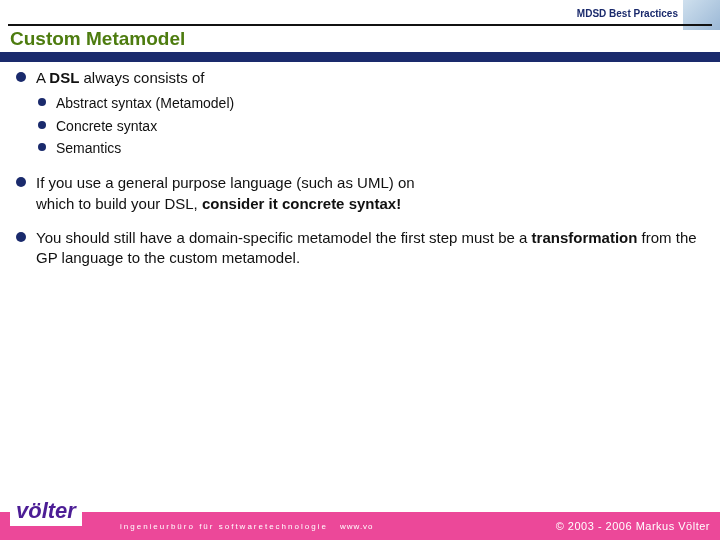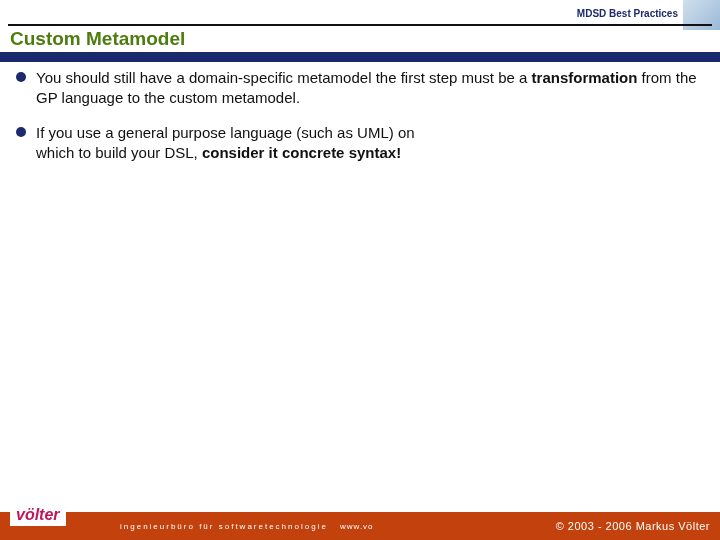"A DSL always consists of" li { html: none -> <li> <div> <span>A </span><span>DSL</span><span> always consists of</span> <ul> <li>Abstract syntax (Metamodel)</li> <li>Concrete syntax</li> <li>Semantics</li> </ul> </div> </li> }
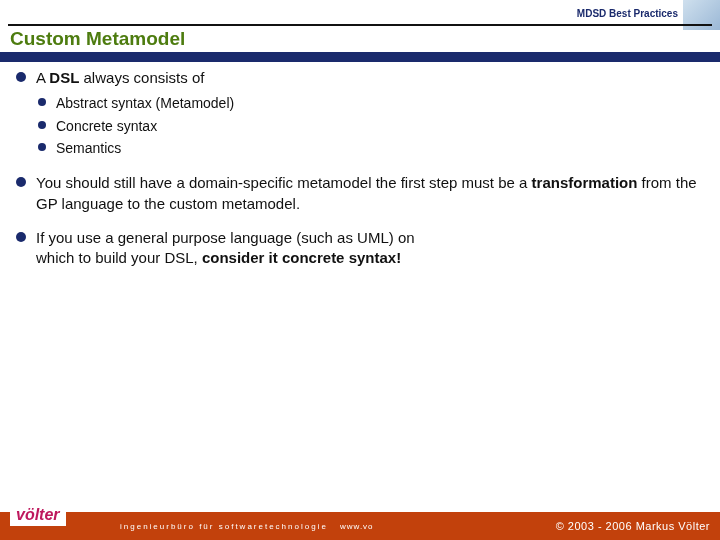"You should still have a" li { order: before "If you use a general" -> after "If you use a general" }
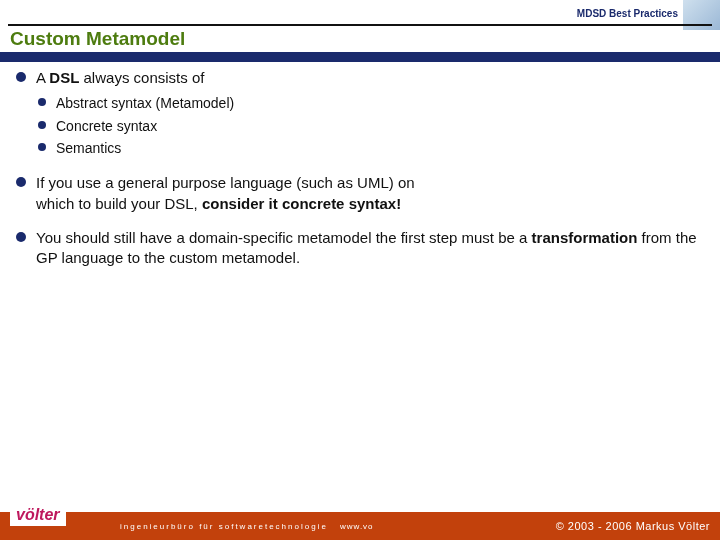"völter" .logo { color: #be185d -> #4c1d95; font-size: 16px -> 22px }
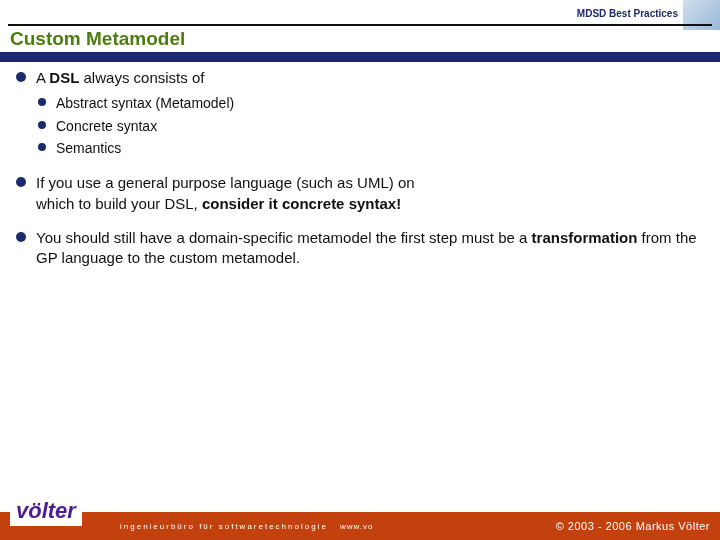"ingenieurbüro für softwaretechnologie" .footer { background: #c2410c -> #ec4899 }
